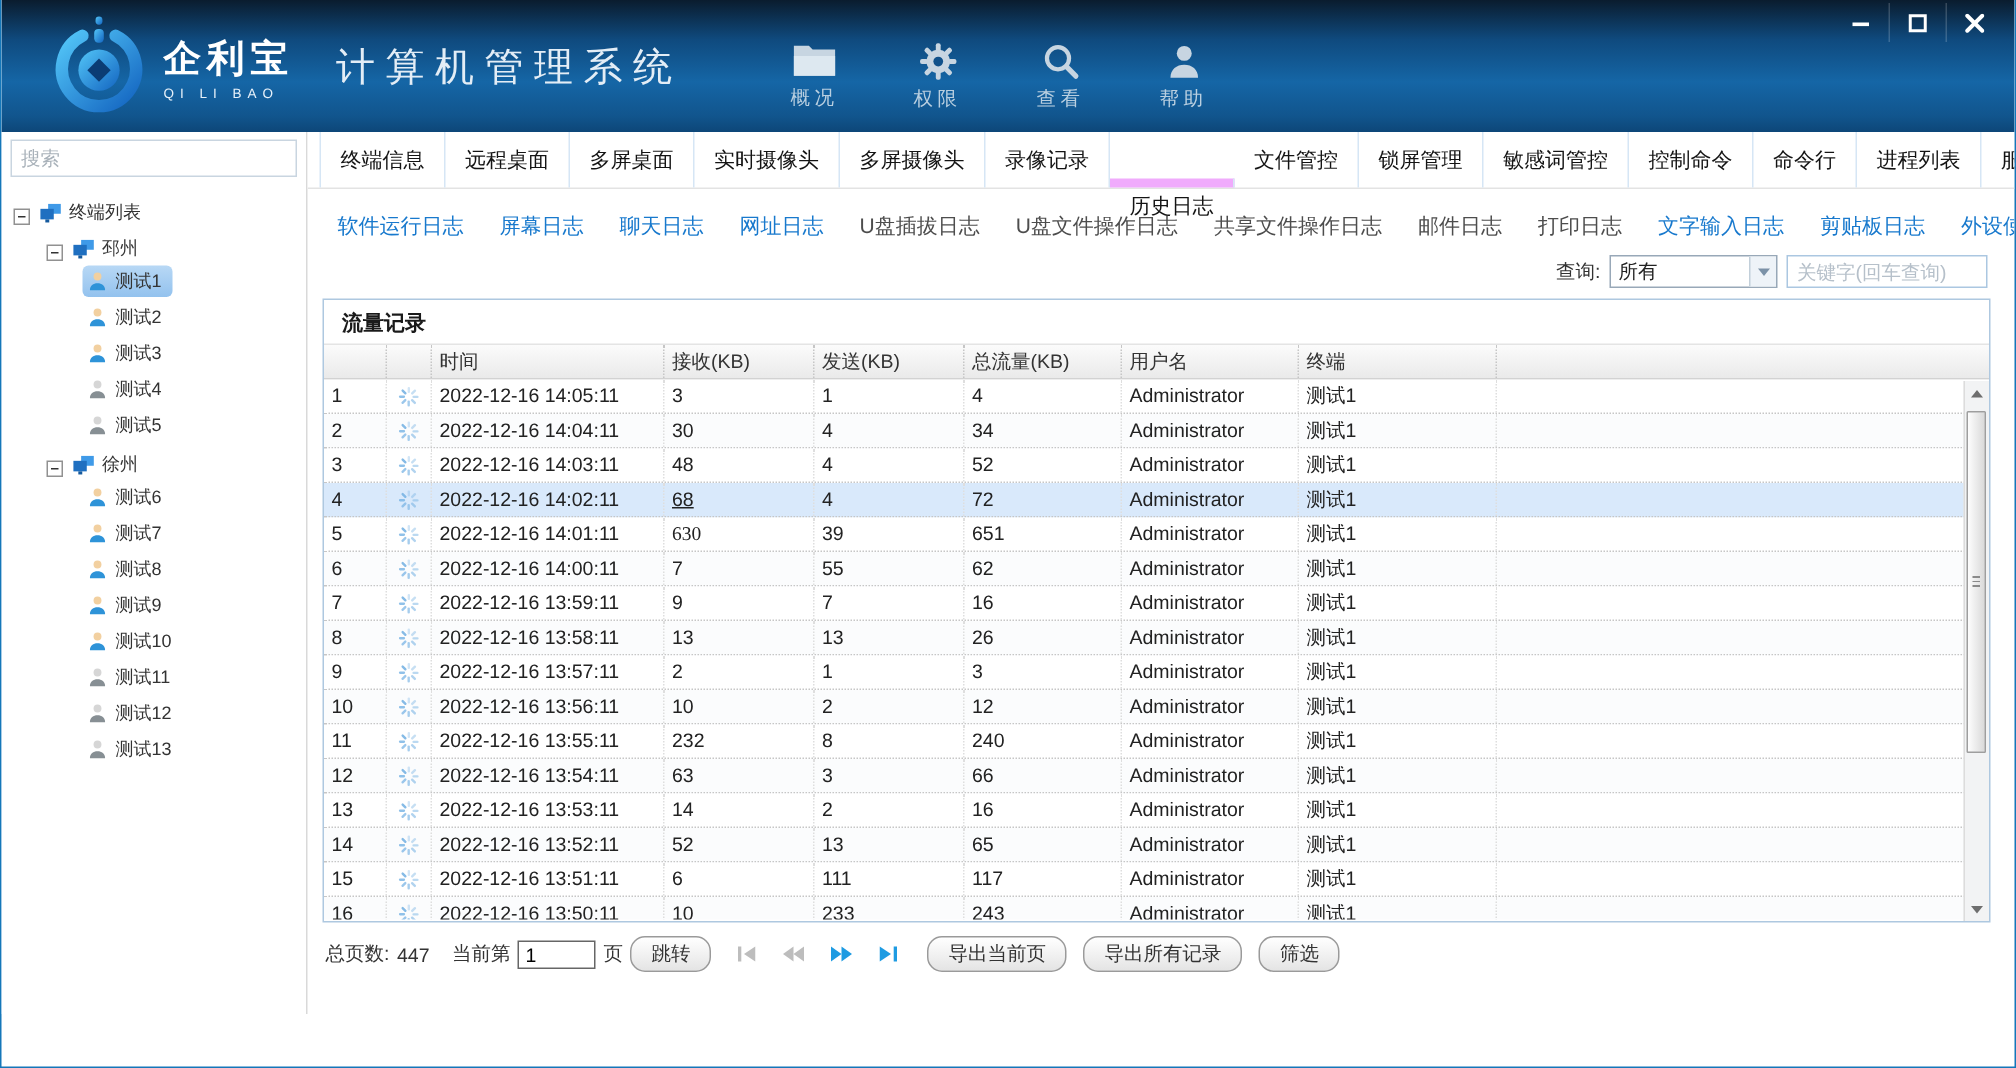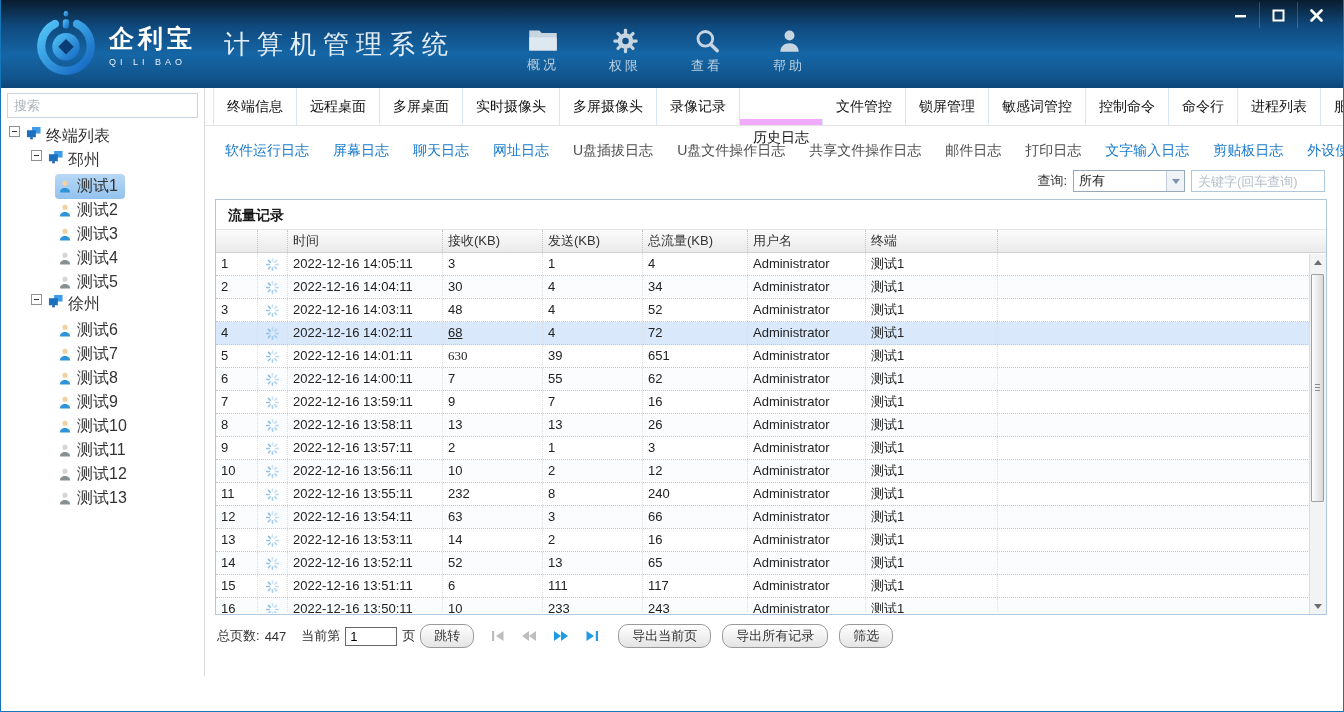"终端列表" .trow-item { align-items: flex-start -> flex-end; font-size: 16px -> 12px }
